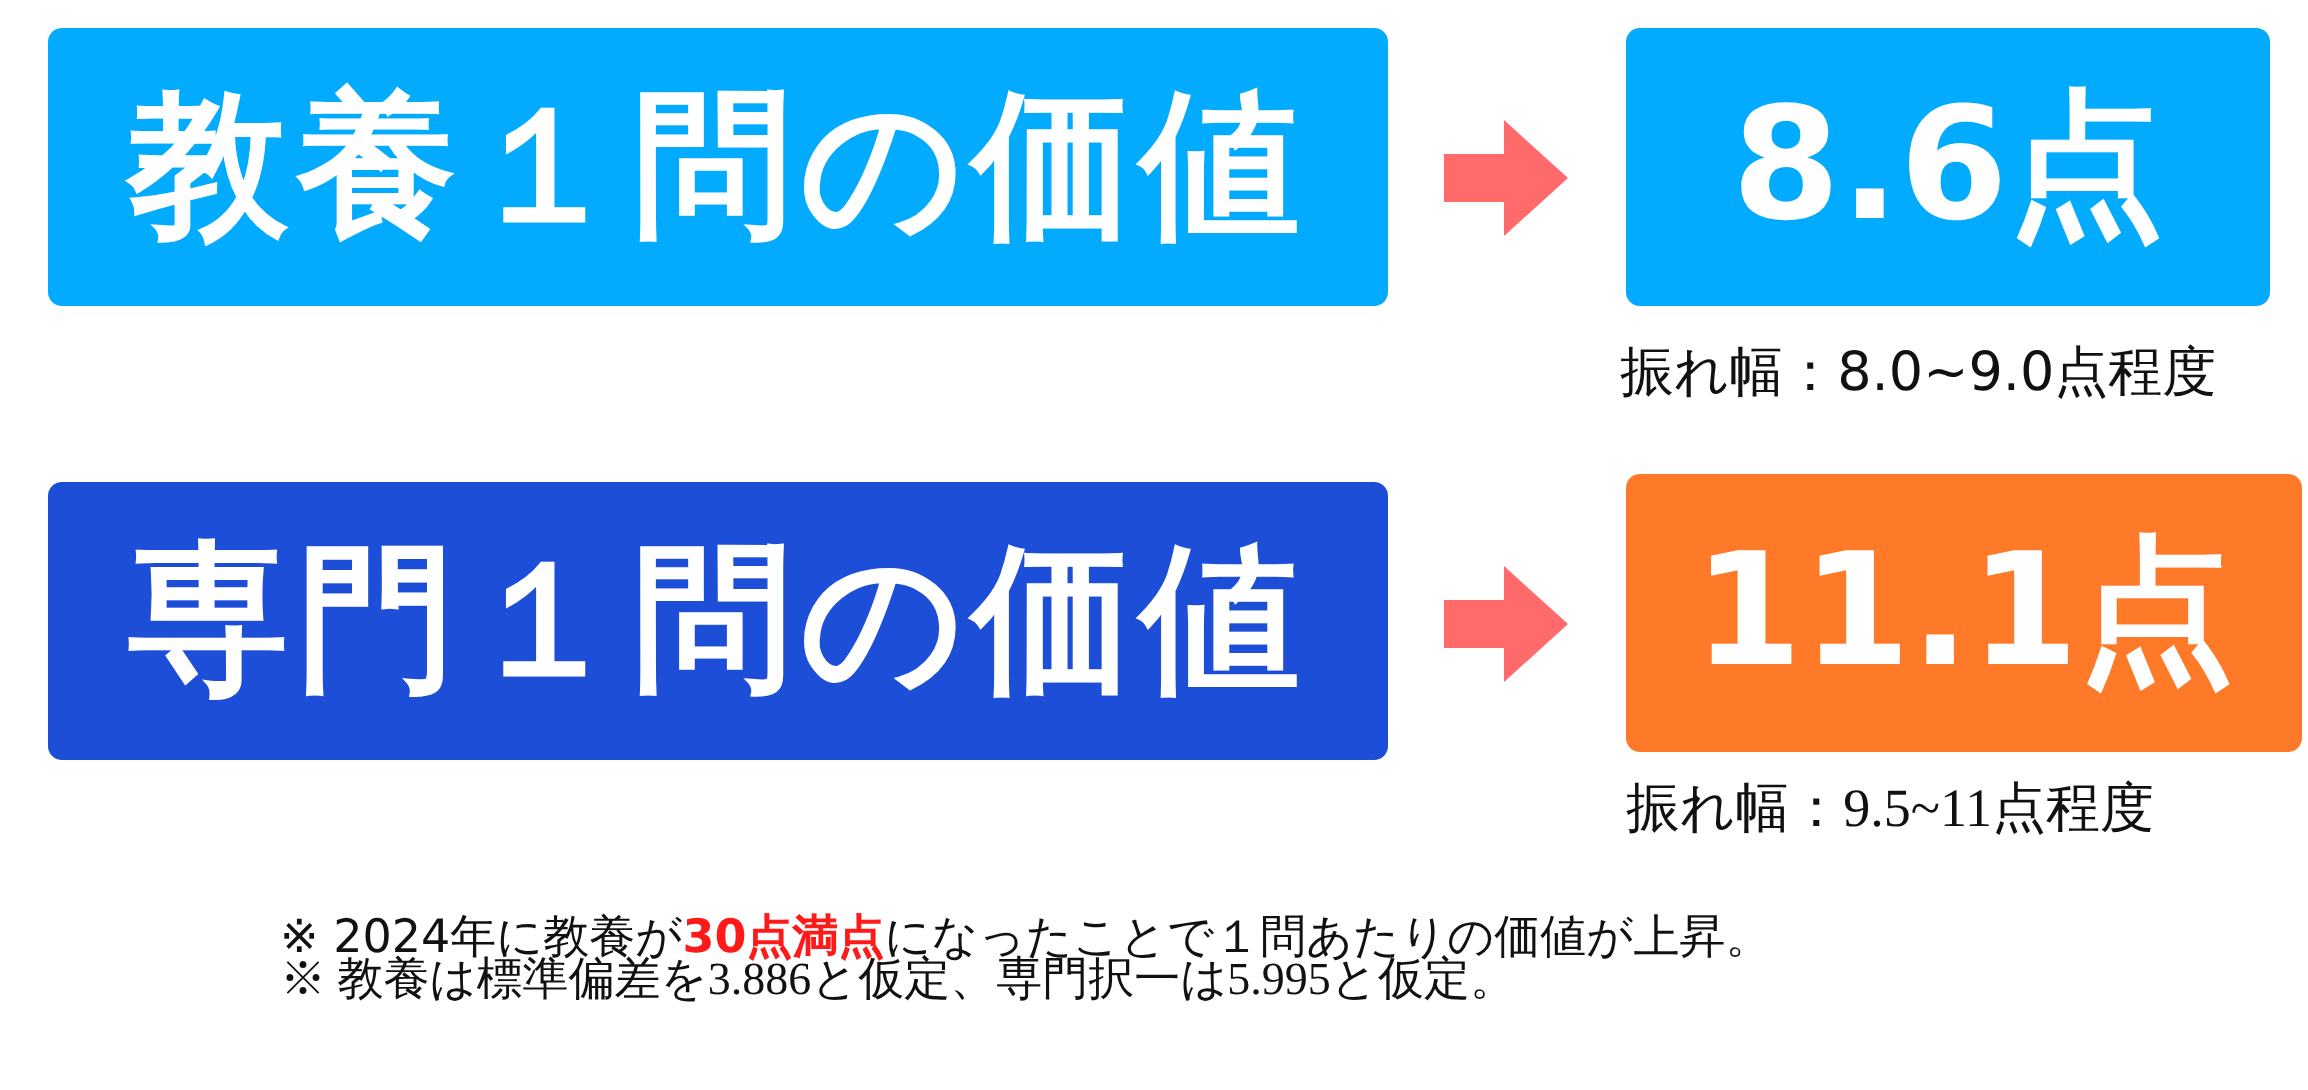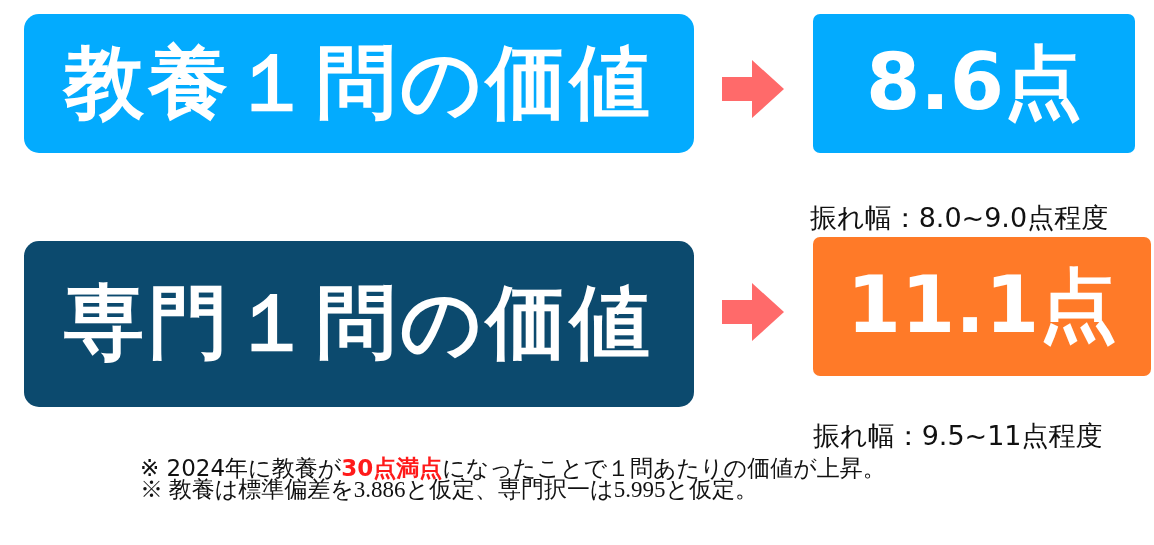"教養１問の価値" .label-box { border-radius: 15px -> none }
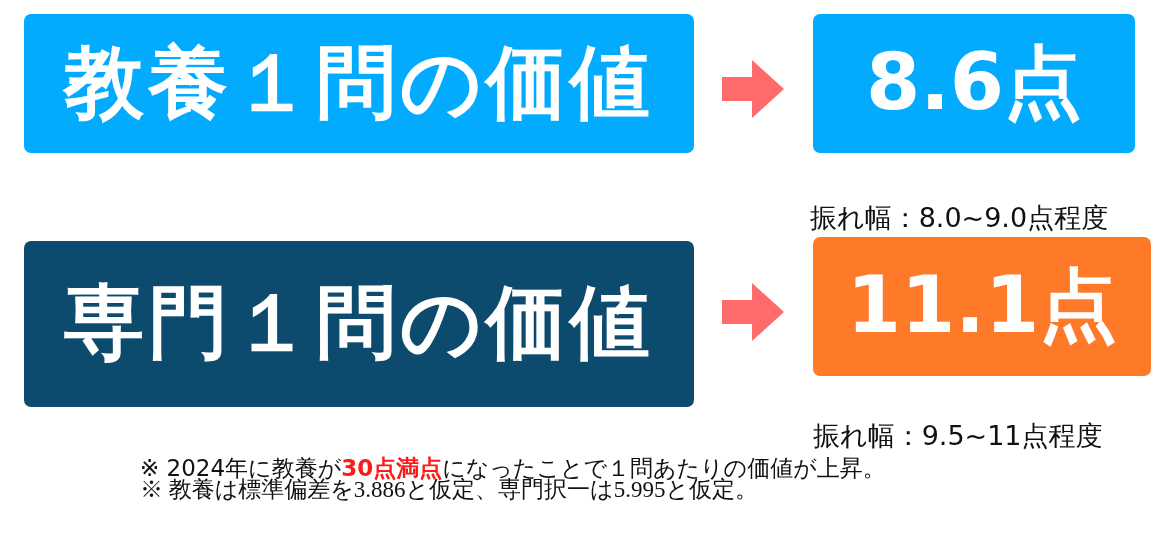"振れ幅：8.0~9.0点程度" .range { margin-top: 32px -> none }
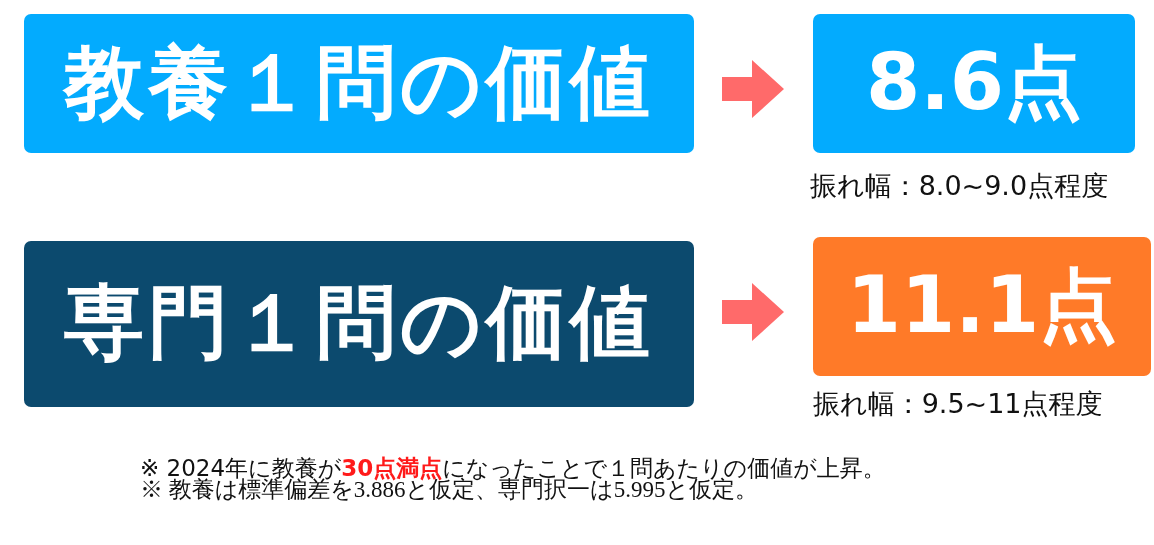"専門１問の価値" div.box { background: #0c4a6e -> #1d4ed8; height: 166px -> 139px }
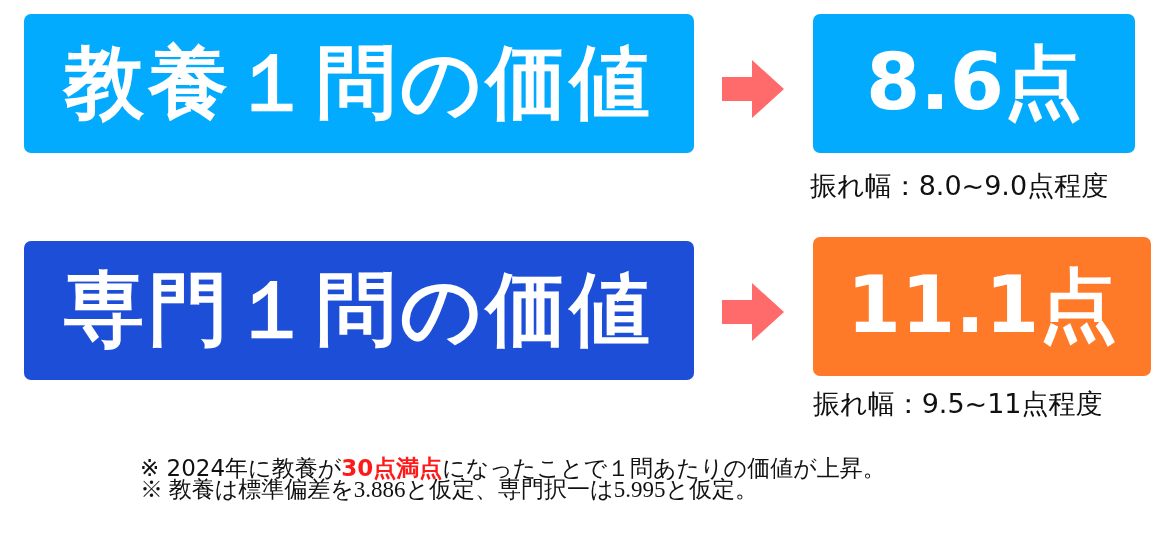"振れ幅：9.5~11点程度" div.range { font-family: none -> Liberation Serif, serif }
